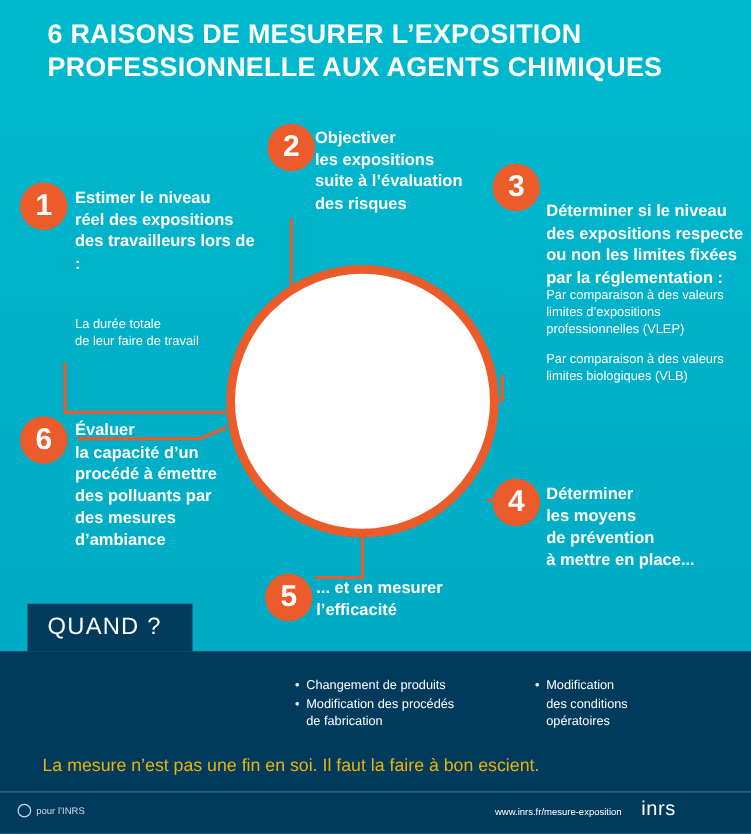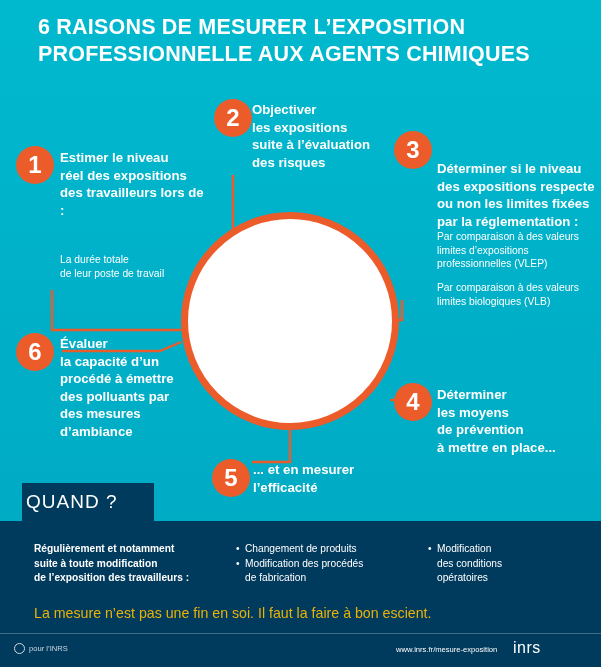"La durée totale" div.item-sub { text: poste -> faire }
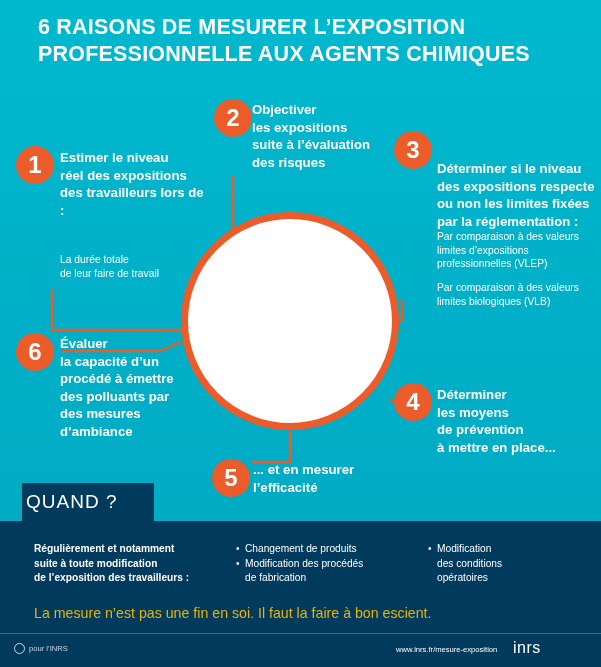"QUAND ?" .quand-tab .label { padding-left: 4px -> 16px }
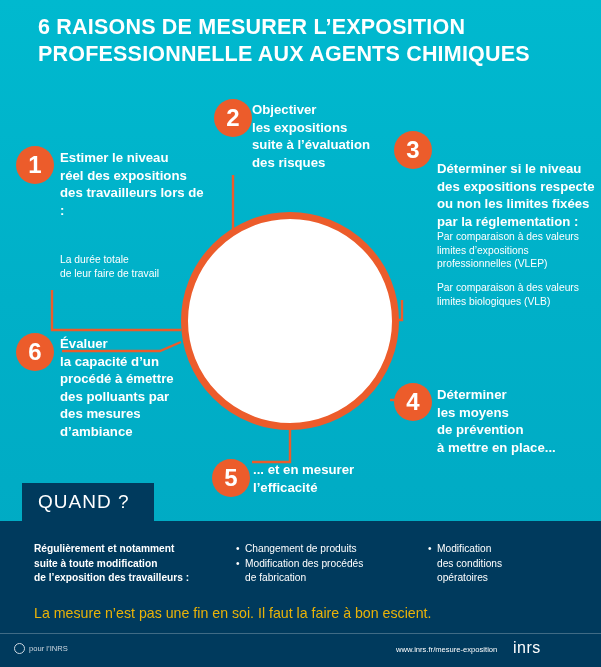"Régulièrement et notamment" div.bottom-col { html: <div>Régulièrement et notamment suite à toute modification de l’exposition des travailleurs :</div> -> none }
